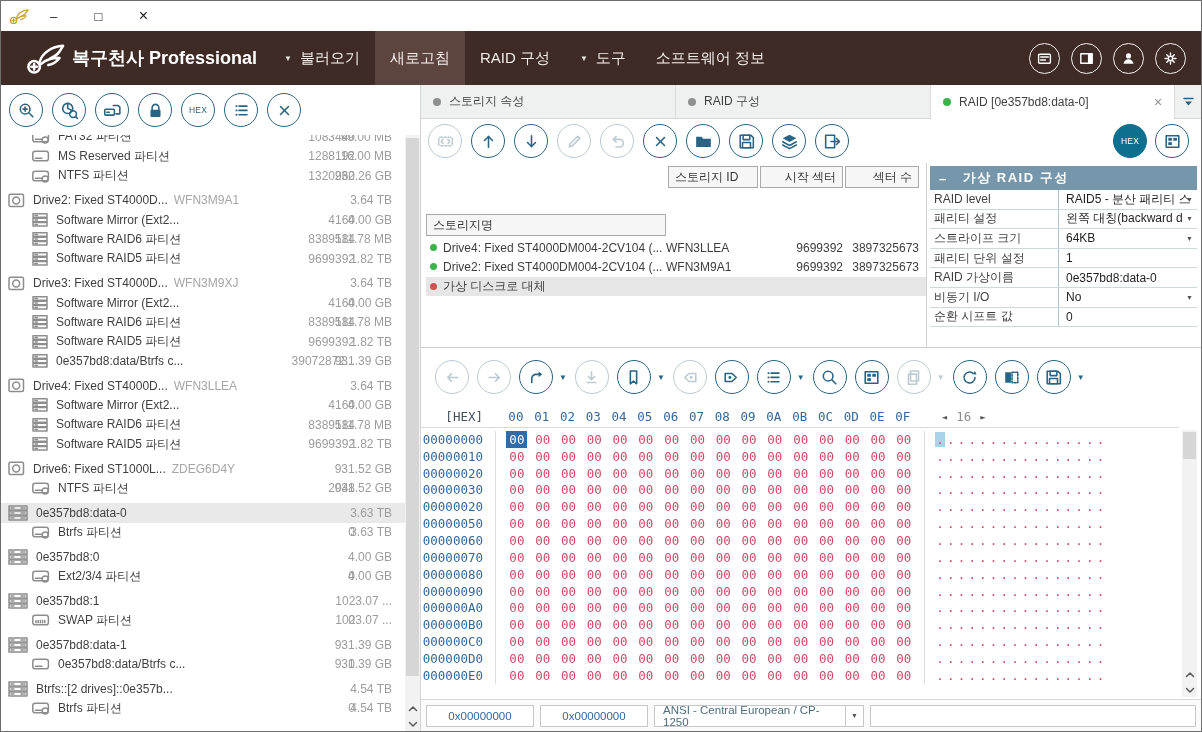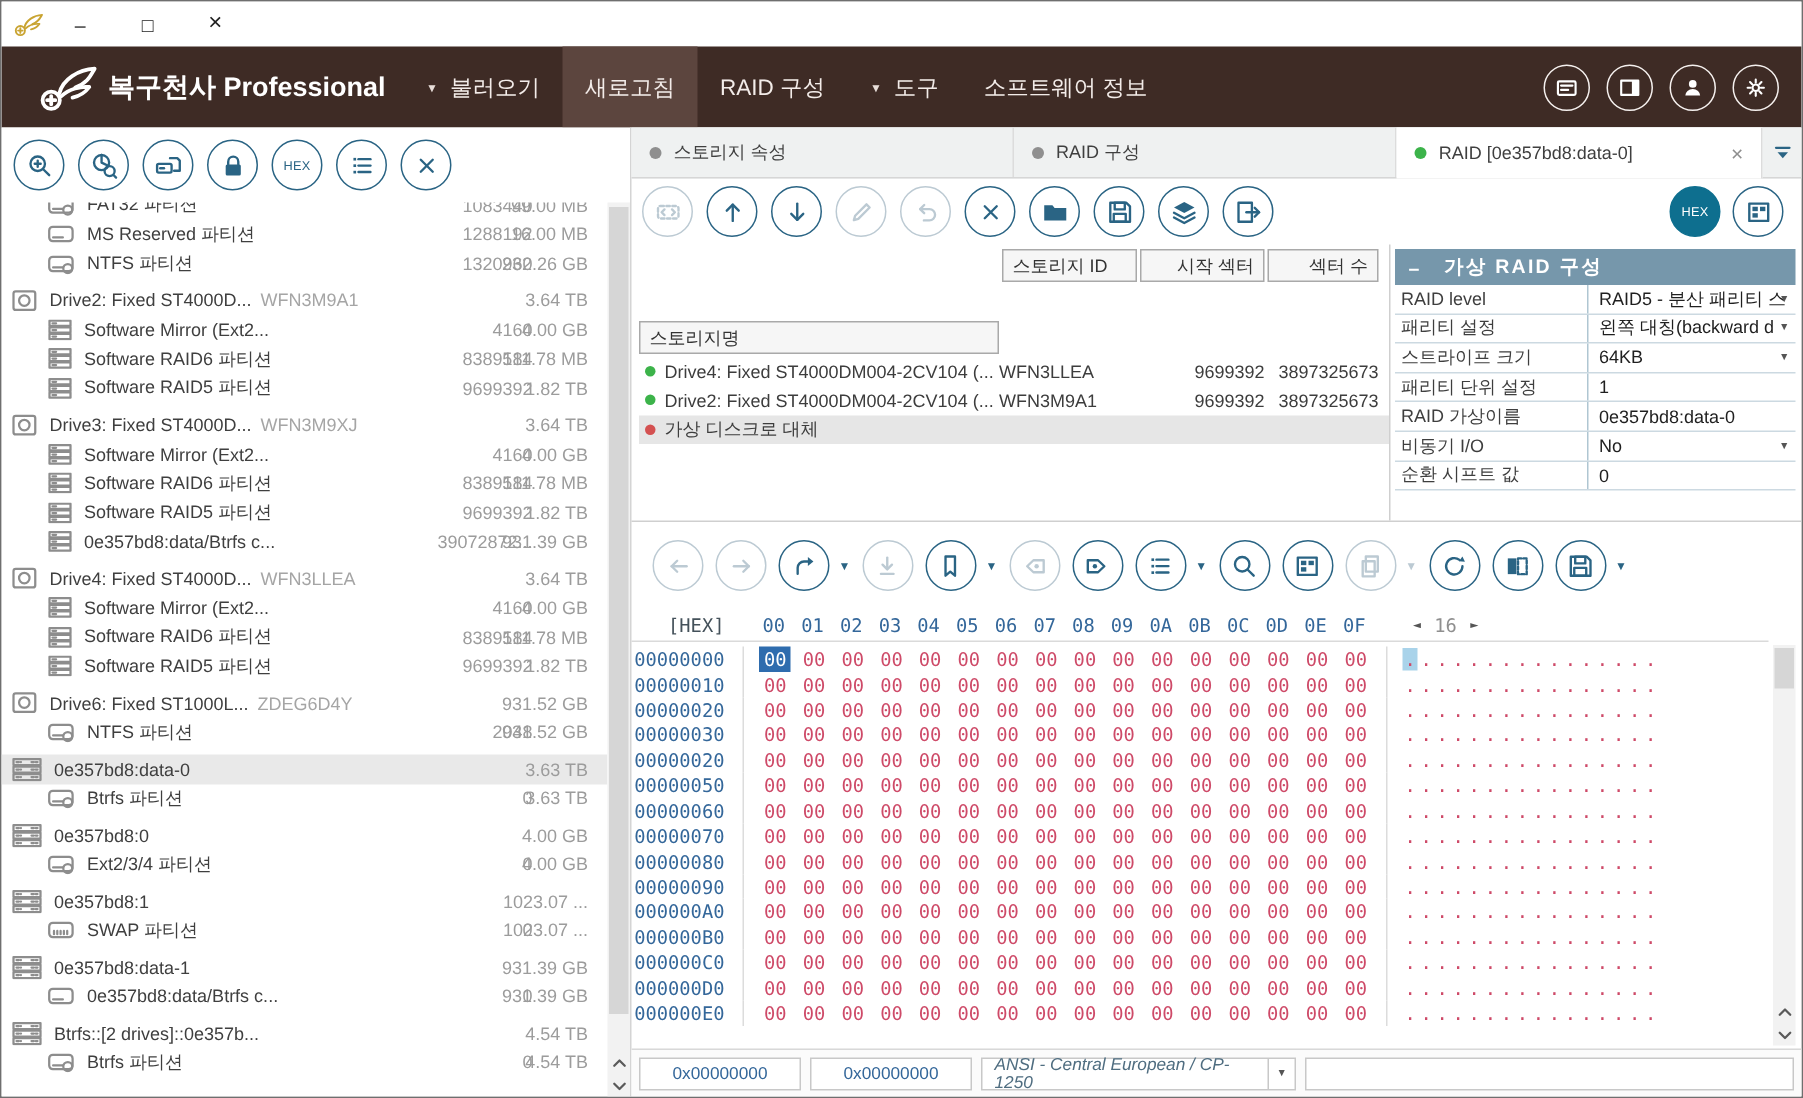"ANSI - Central European /" div.sb-box { font-style: italic -> none }
